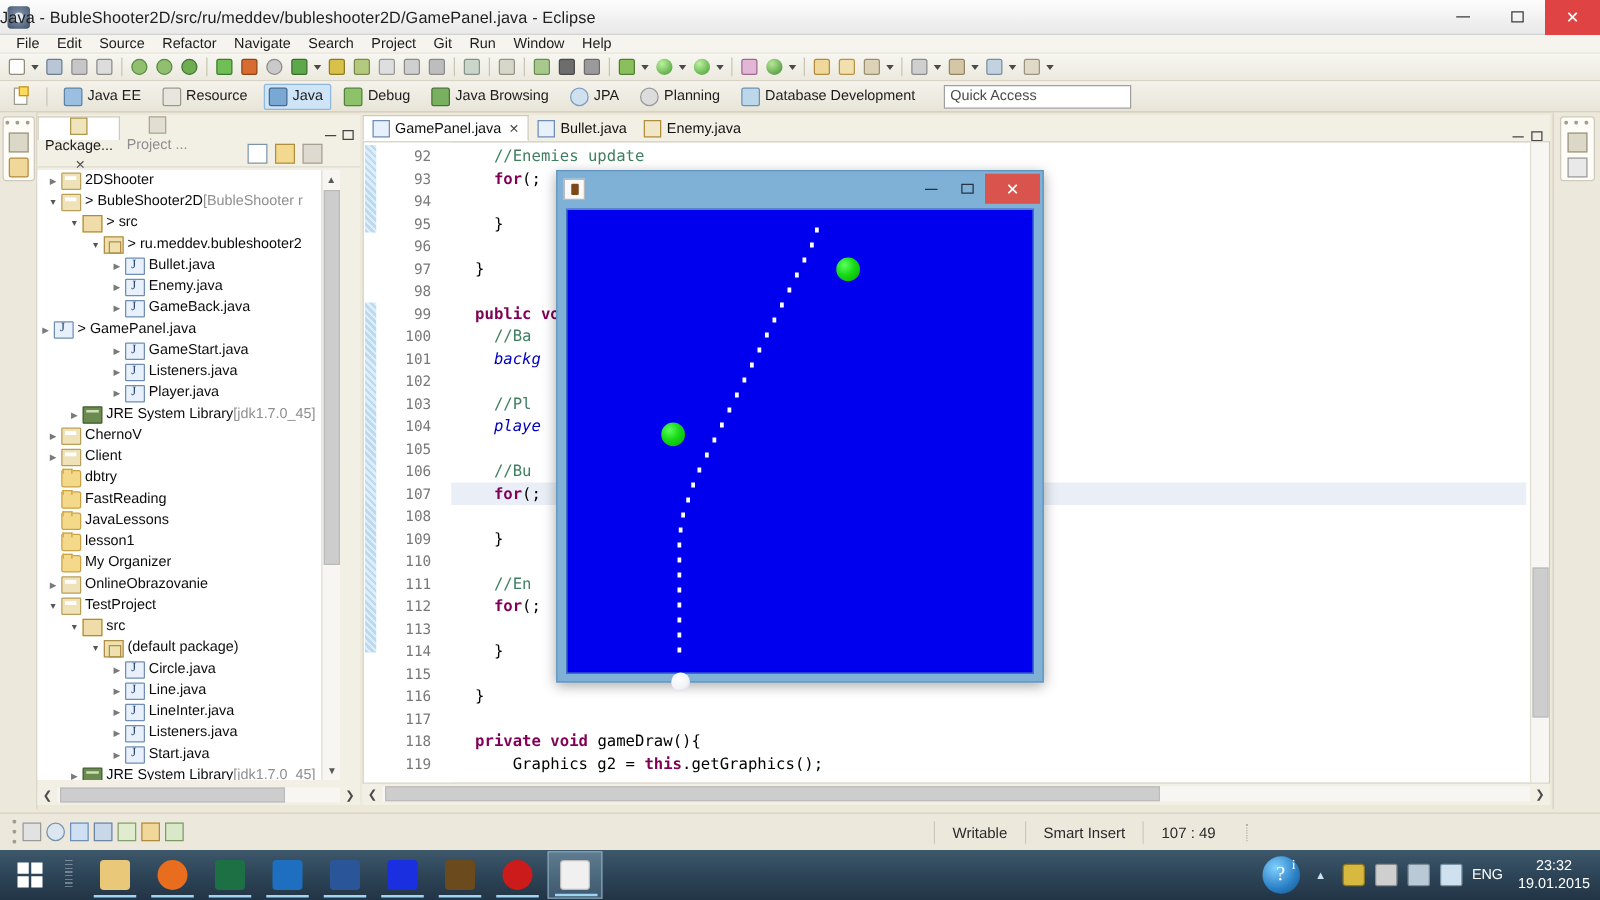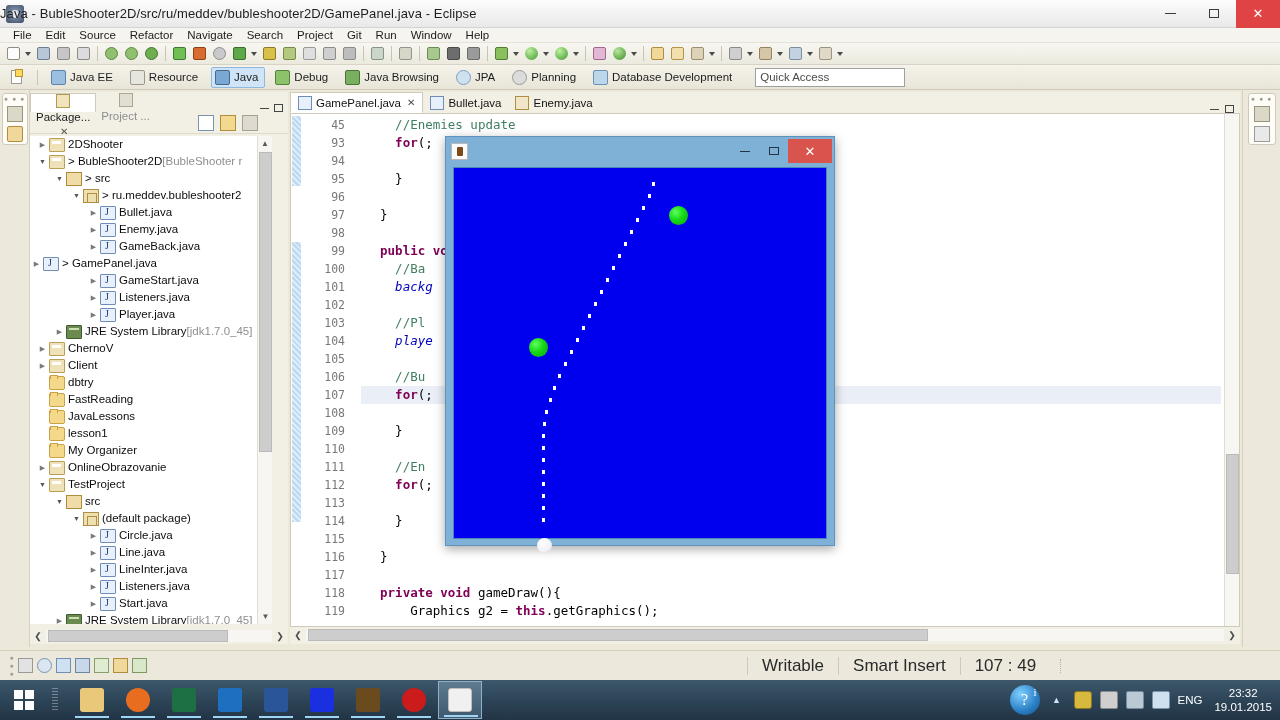"45" div.gline { text: 45 -> 92 }
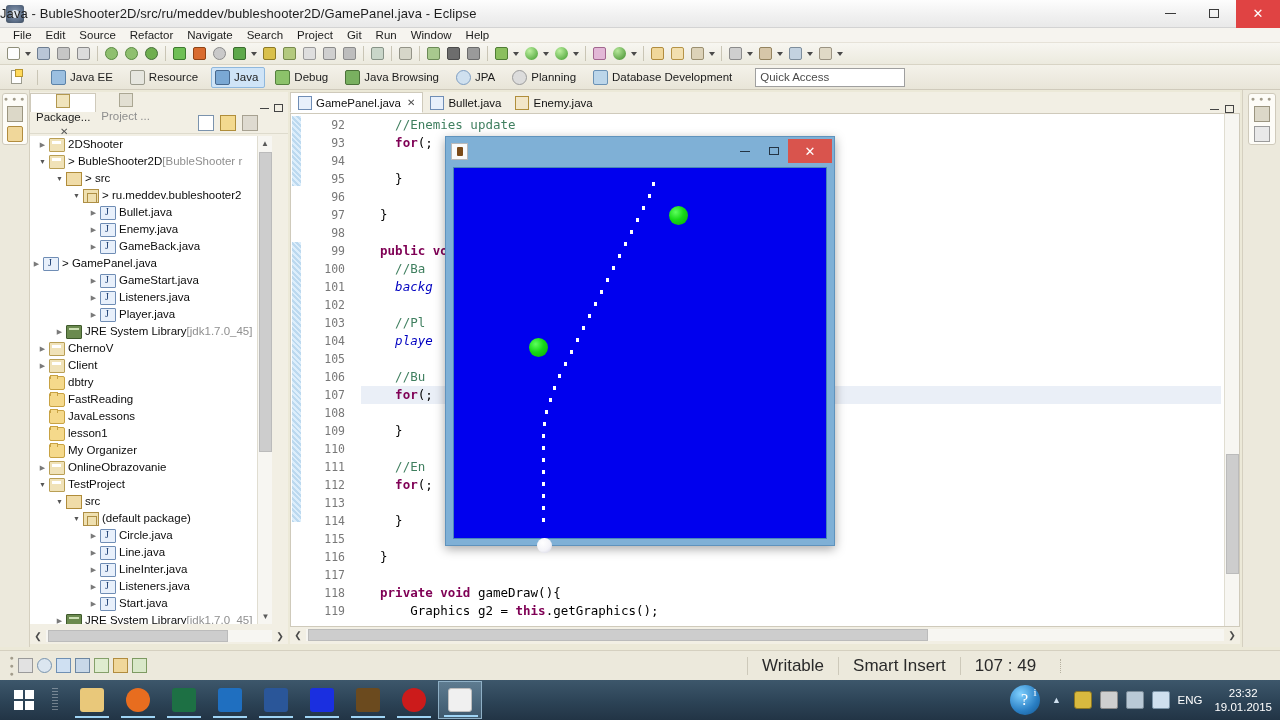"Writable" .sb-cell { font-size: 17px -> 12px }
